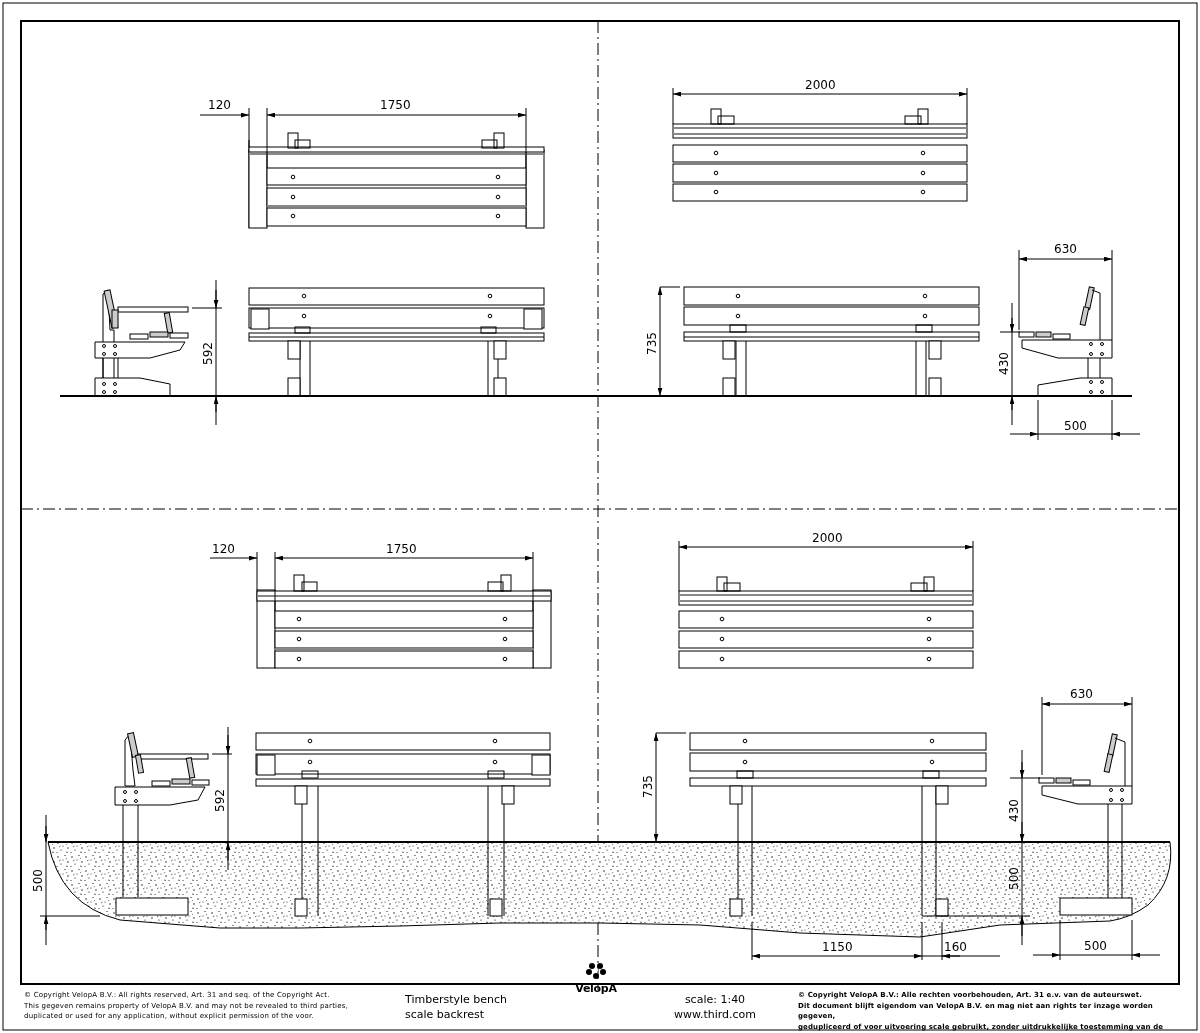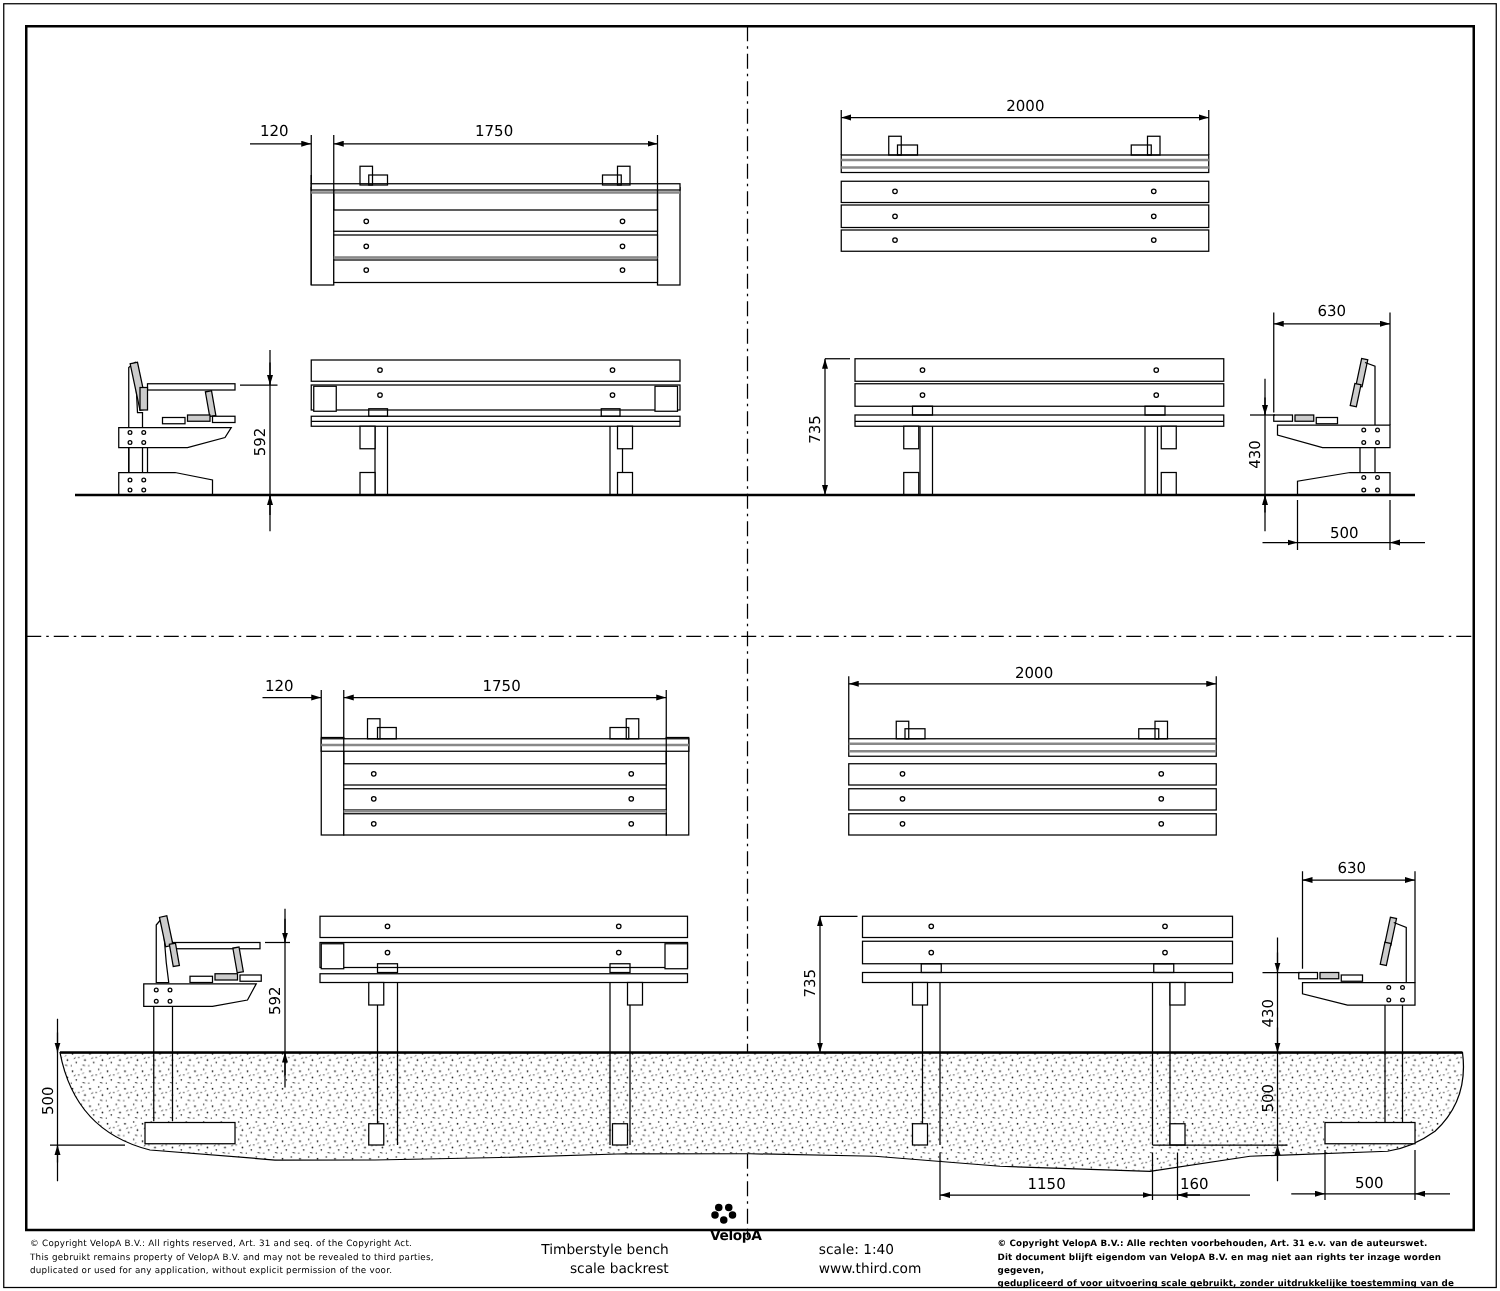"VelopA" .tb-logo { text-align: left -> center }
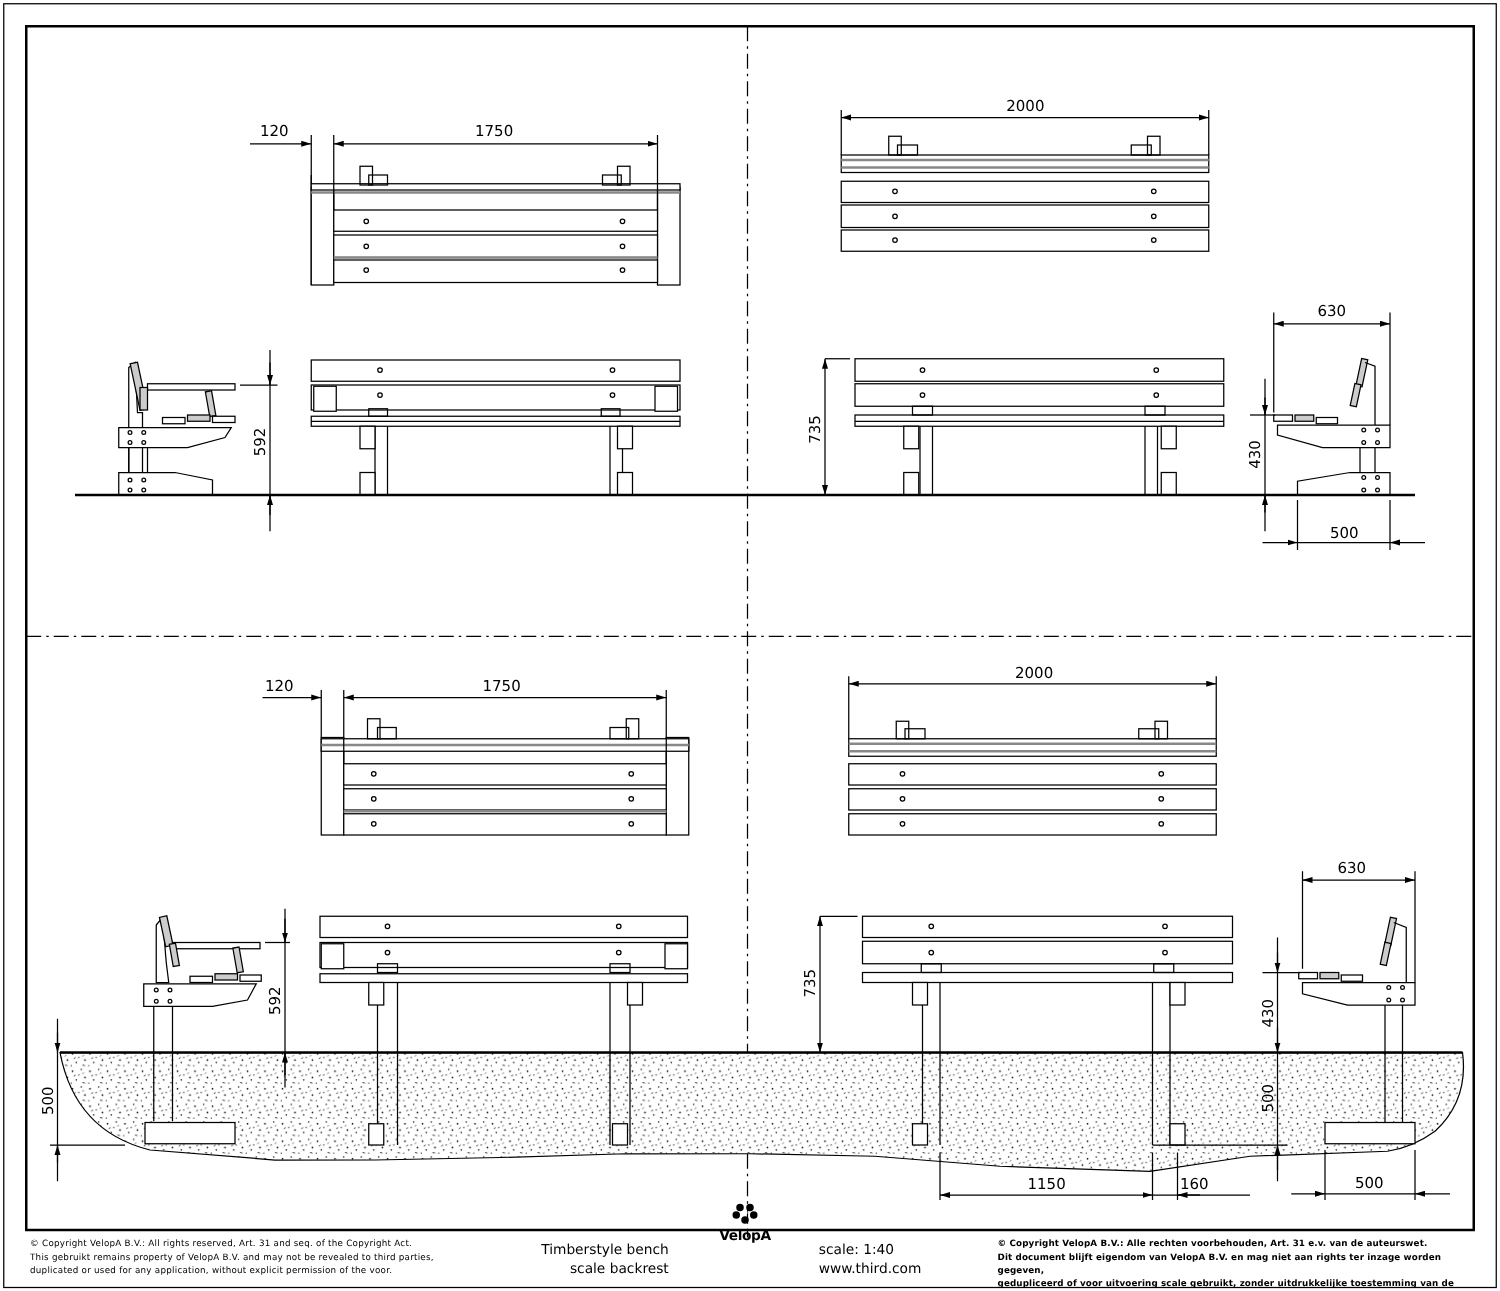"This gebruikt remains property of" div { text: gebruikt -> gegeven }
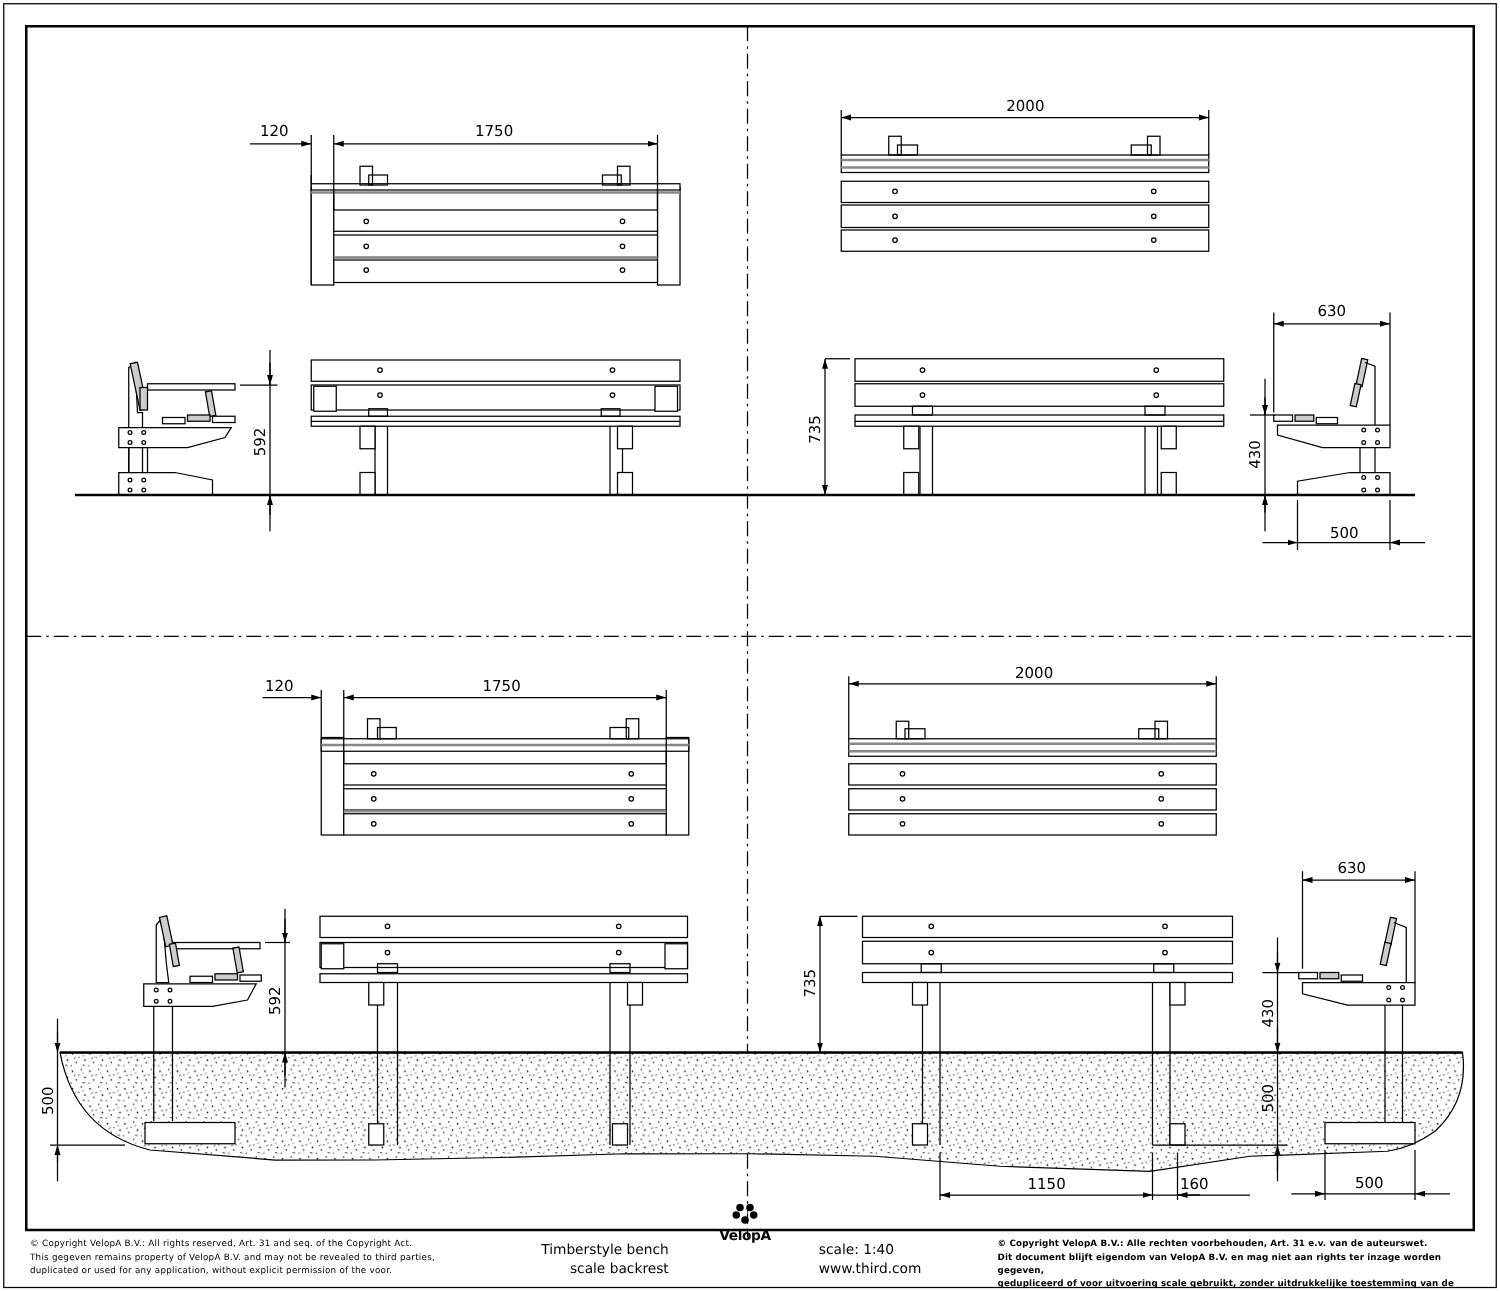"Timberstyle bench" .tb-title { text-align: right -> left }
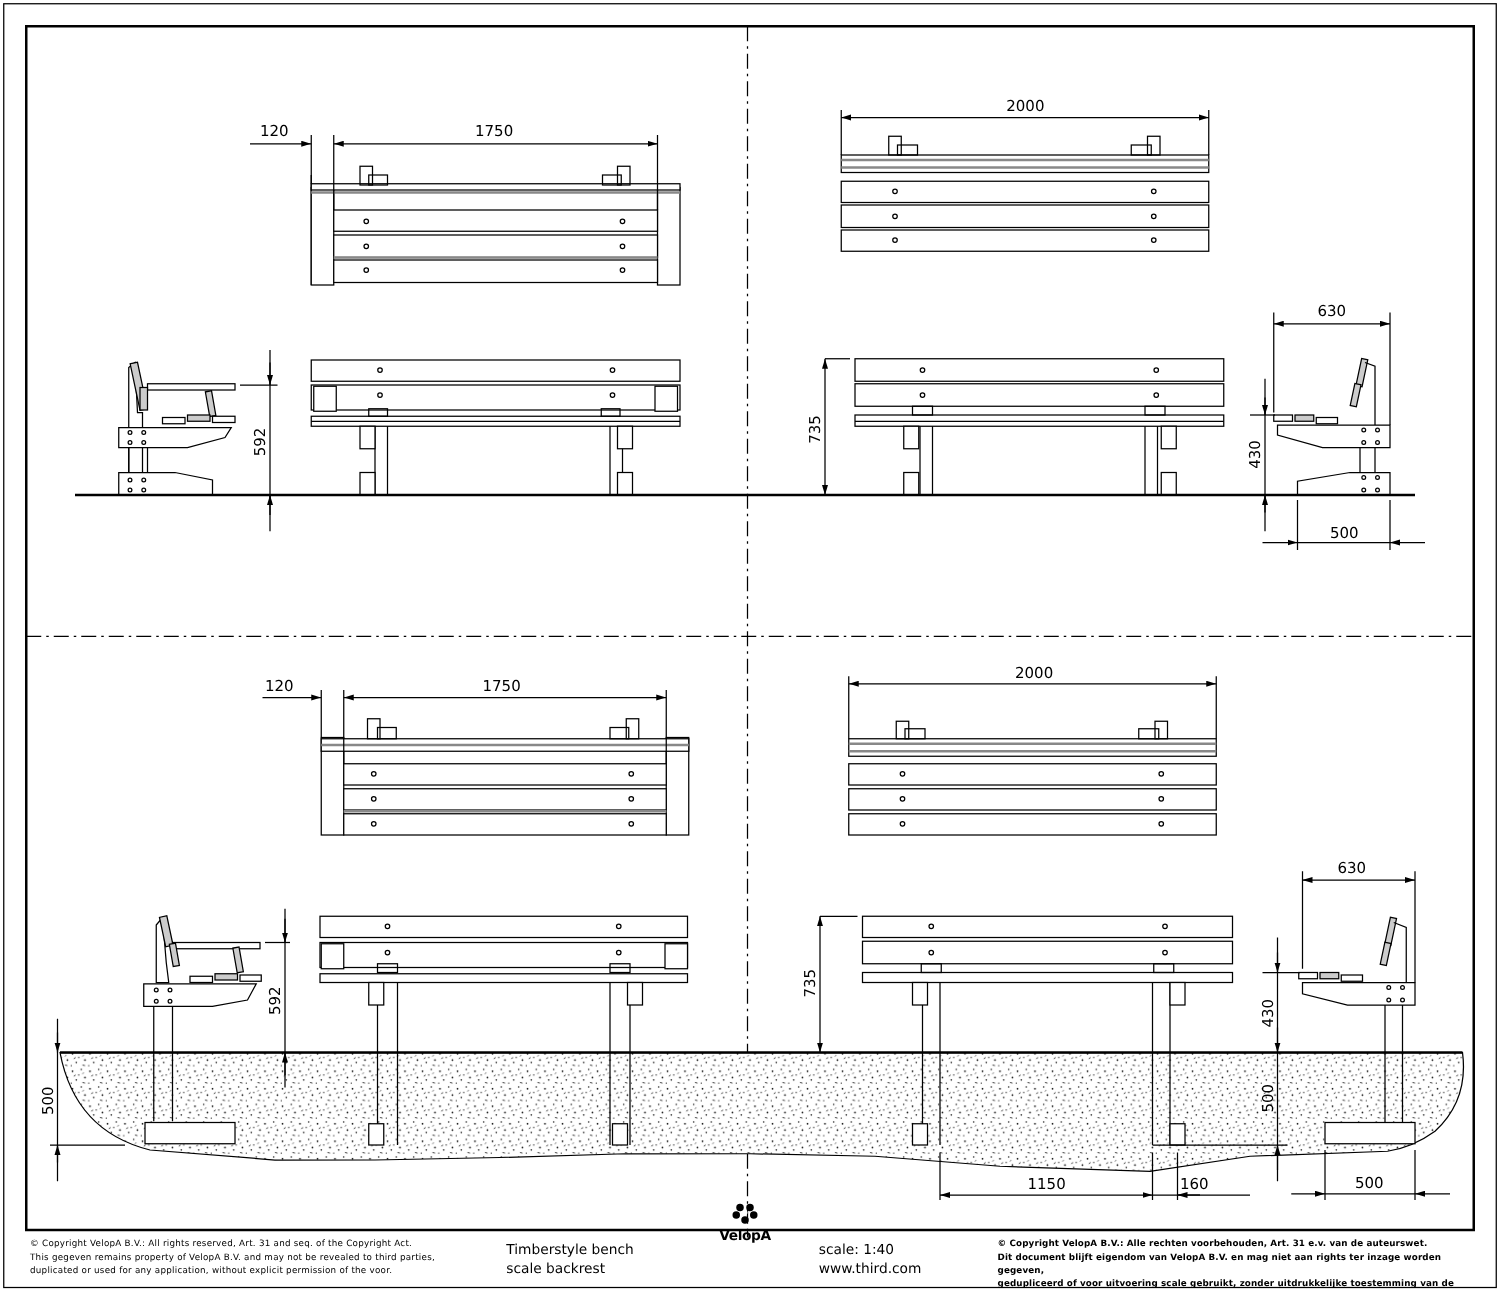"scale: 1:40" .tb-scale { text-align: left -> center }
